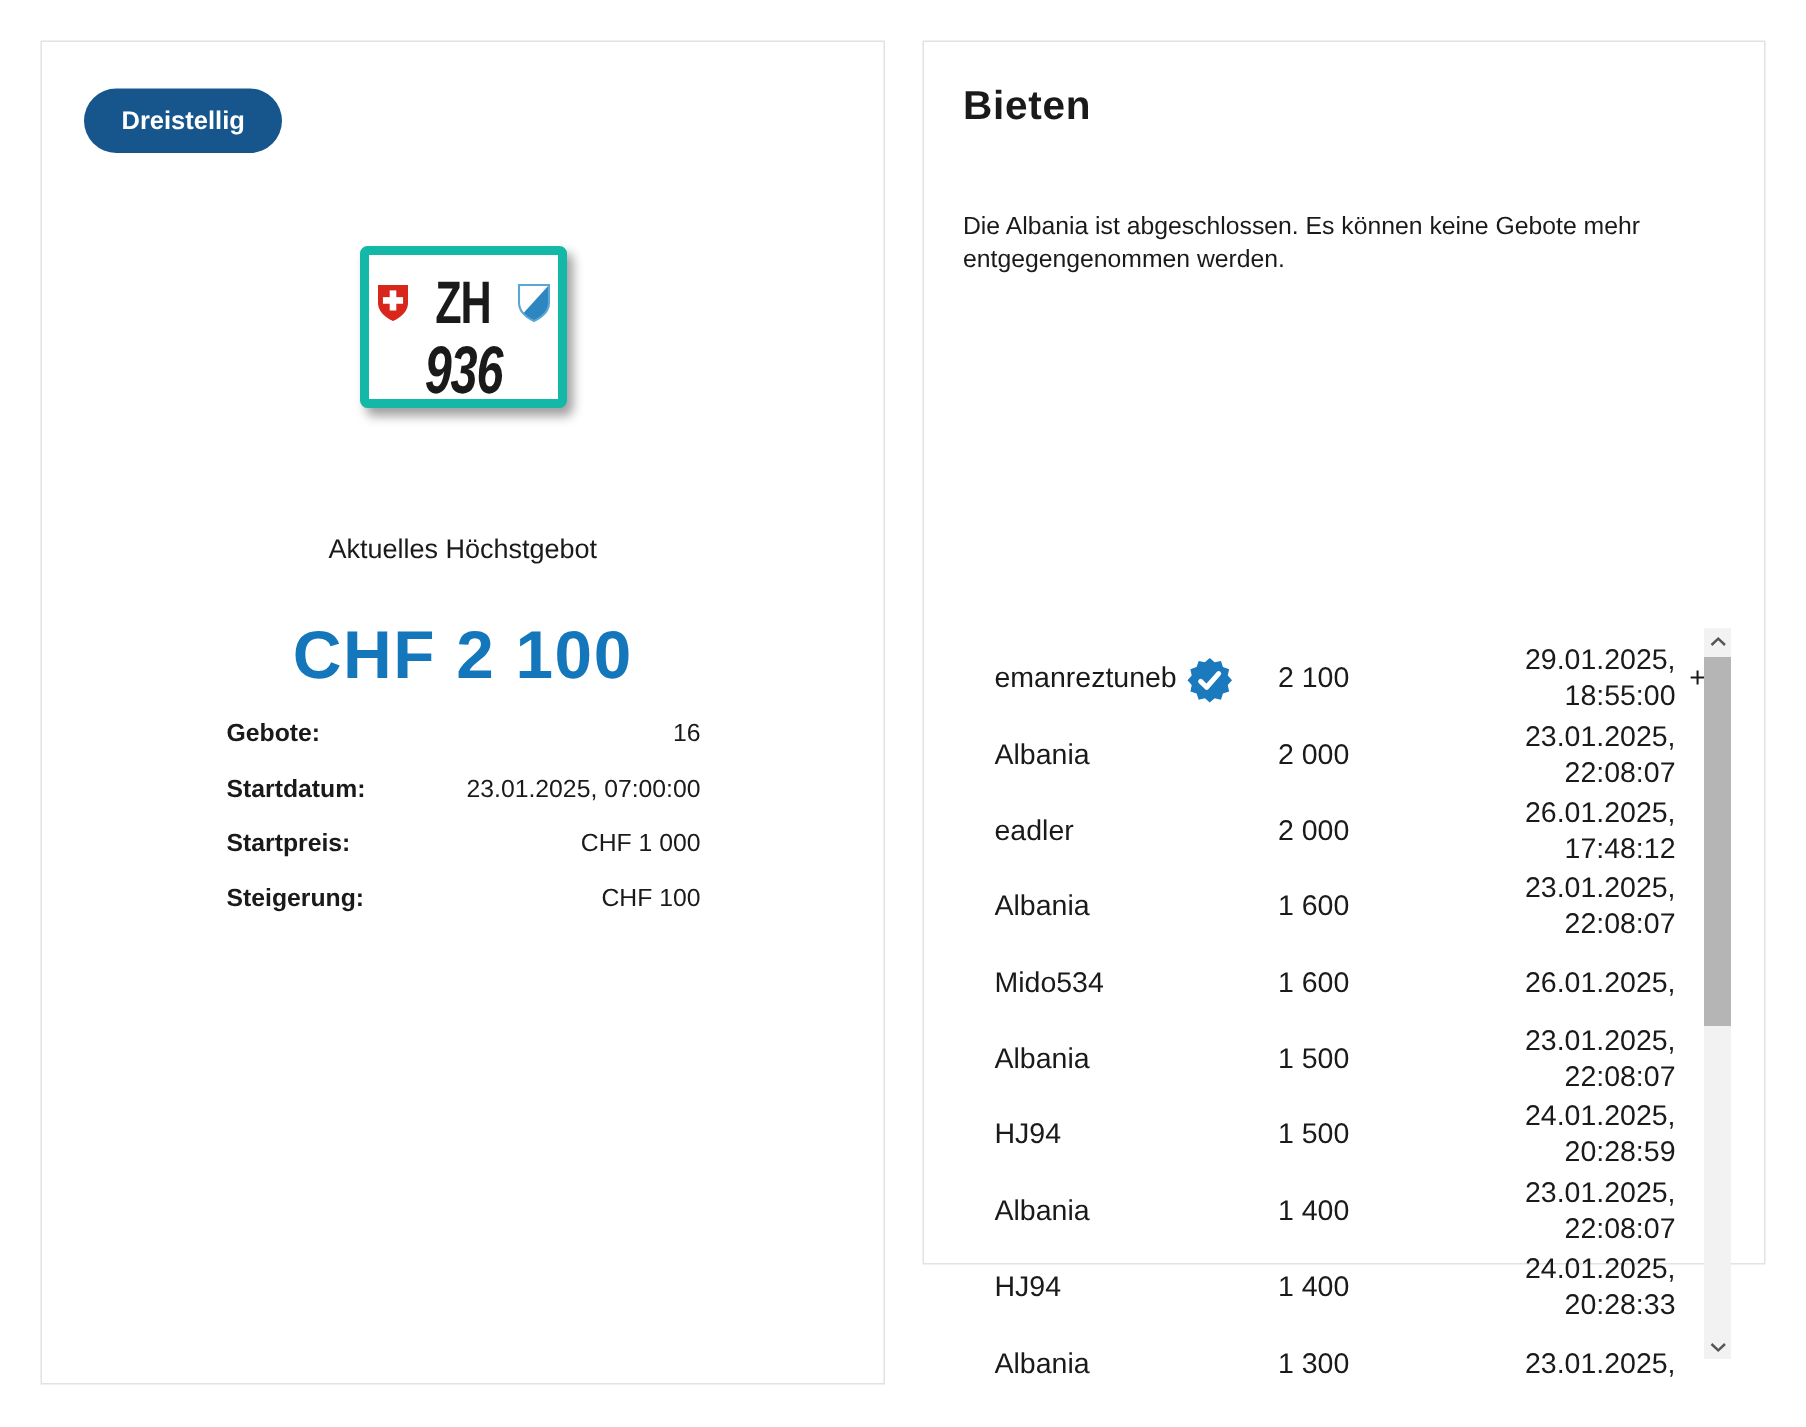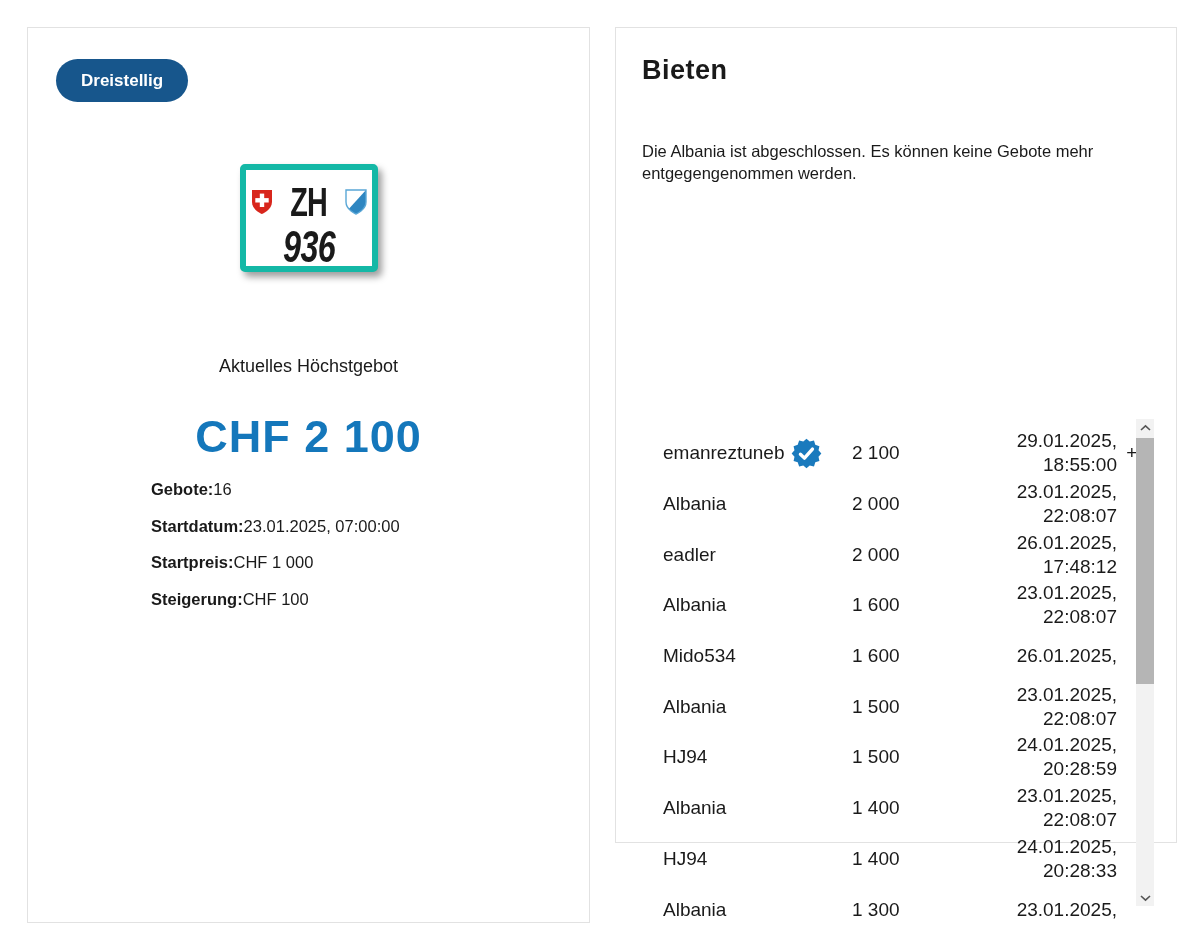"Gebote:" .detail-row { justify-content: flex-start -> space-between }
